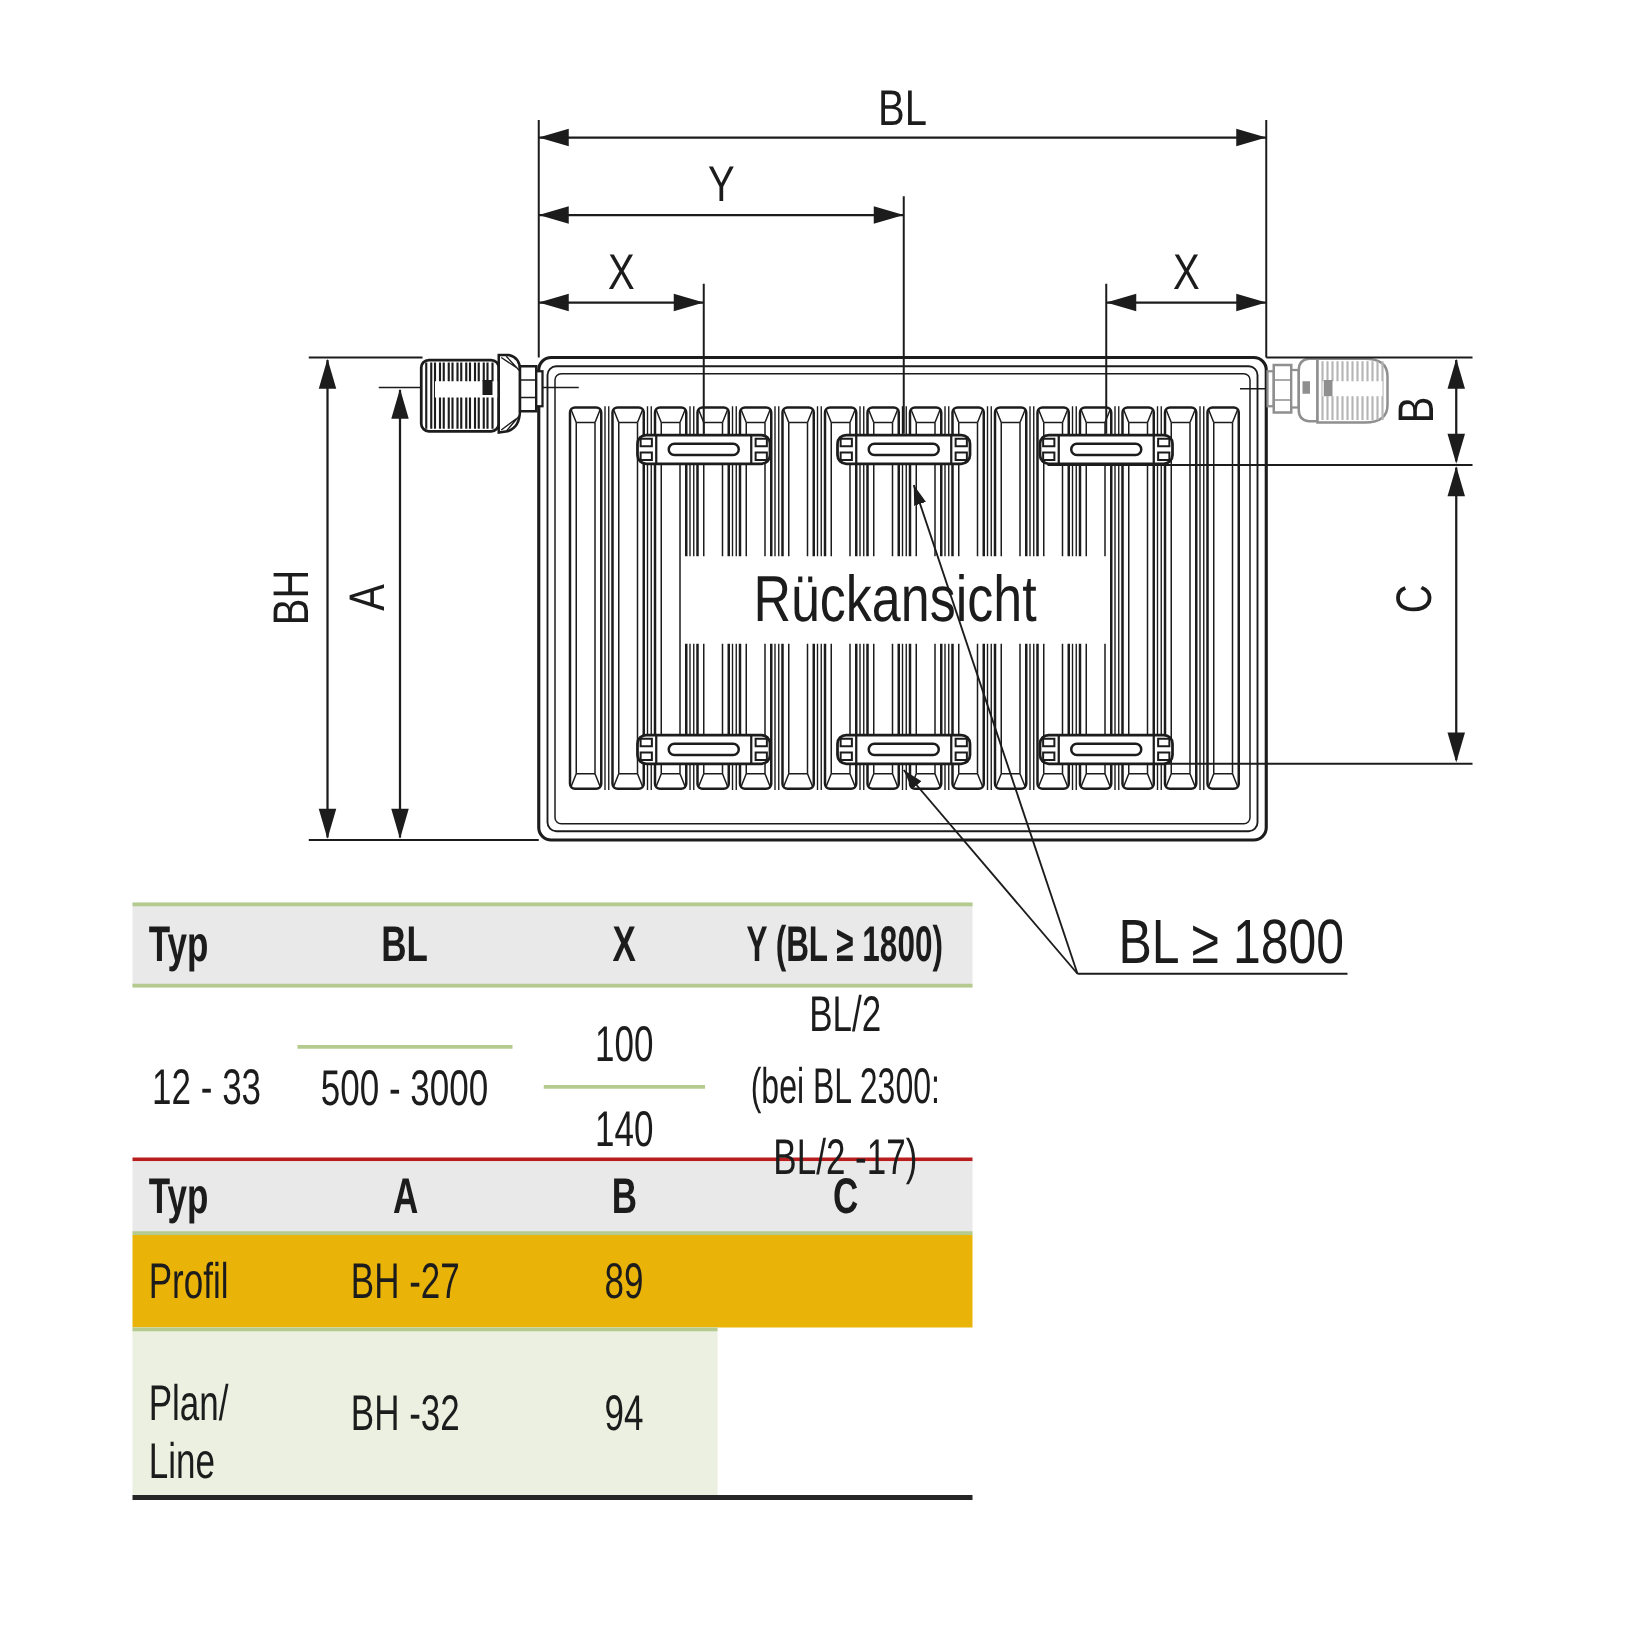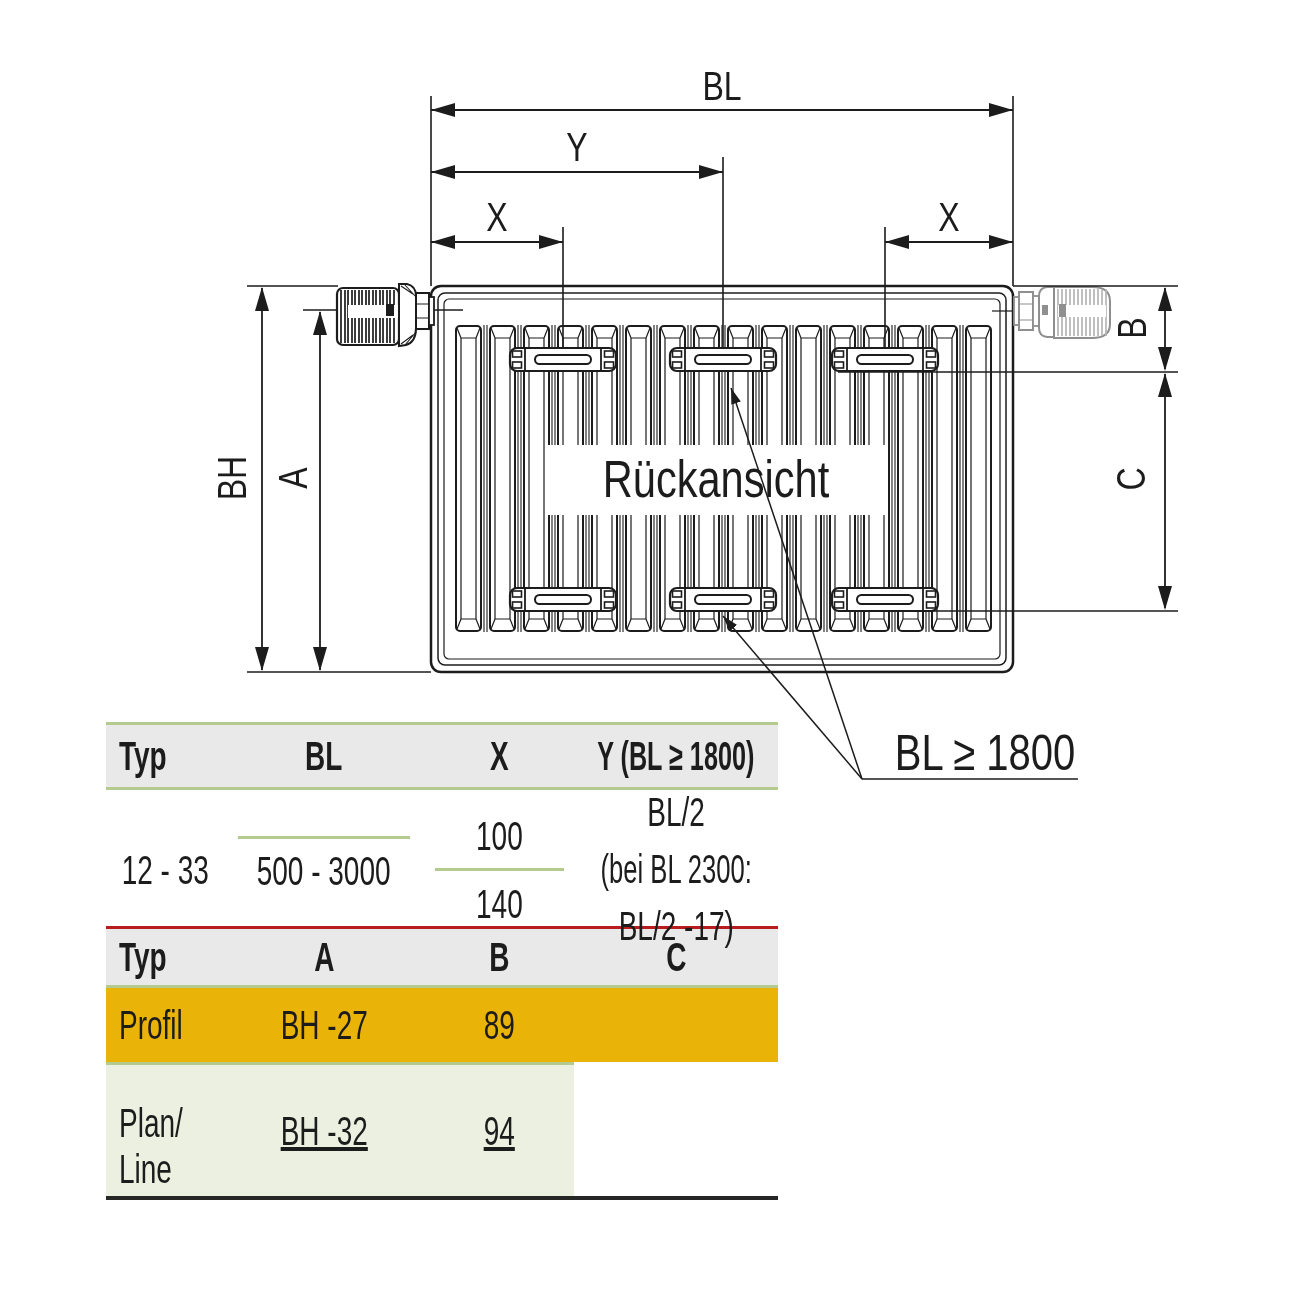"BH -32" .plancell.gap { text-decoration: underline -> none }
